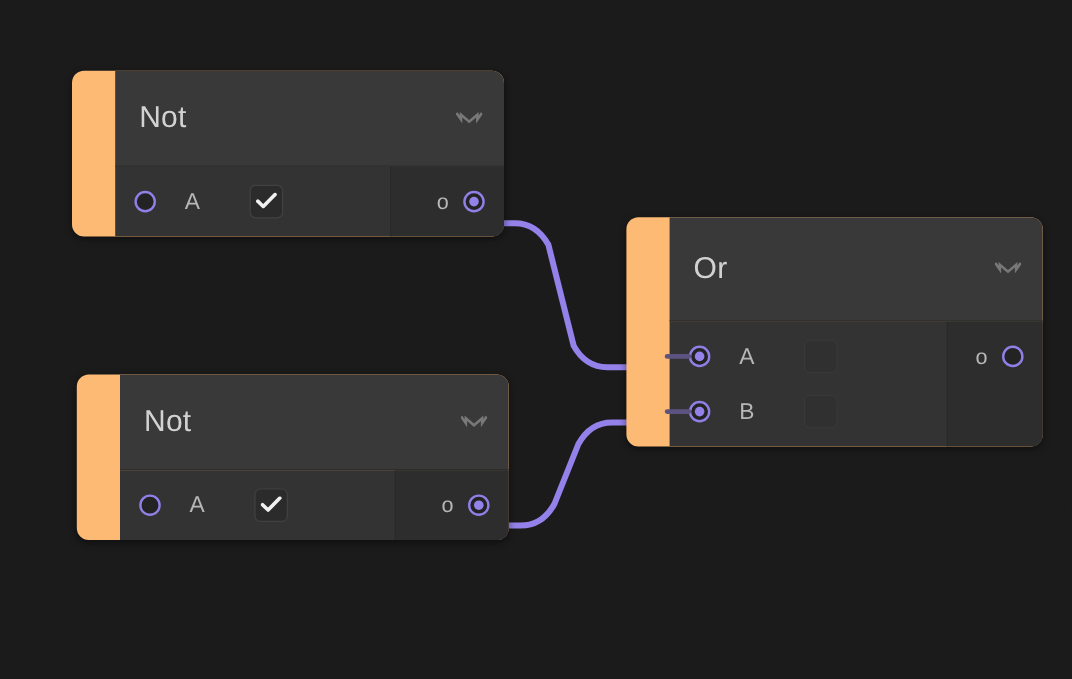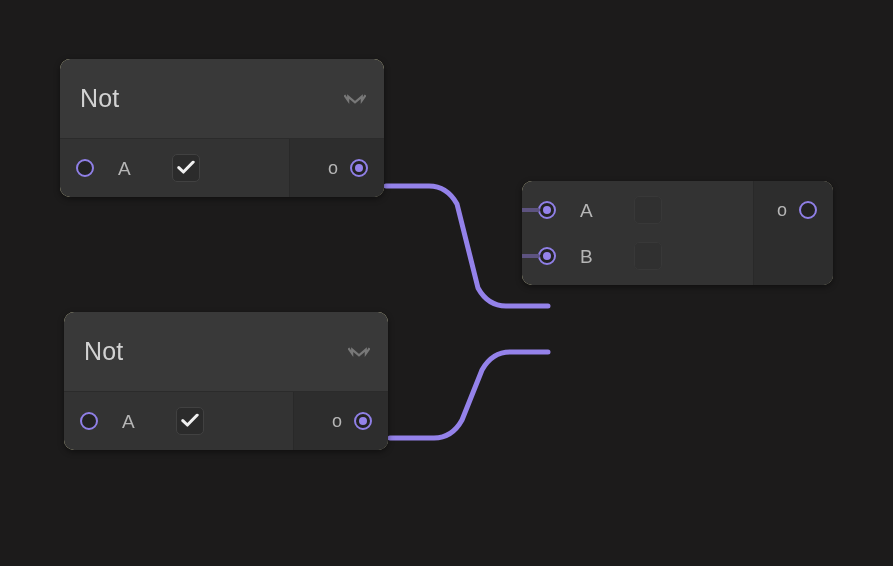"Not" .node { background: #fef9c3 -> #fdba74; padding-left: none -> 36px }
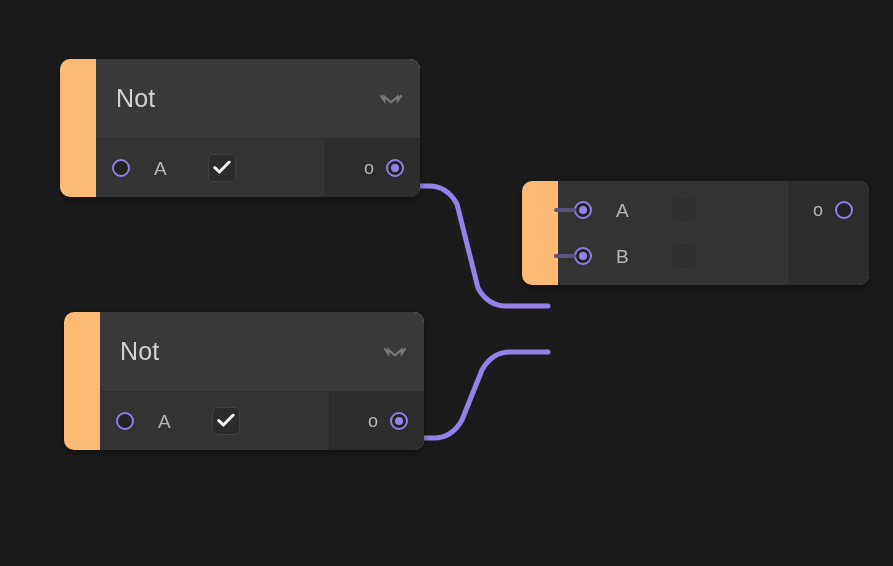"Or" div.node-header { html: none -> <div> <div>Or</div> <span><svg> <path></path> </svg></span> </div> }
